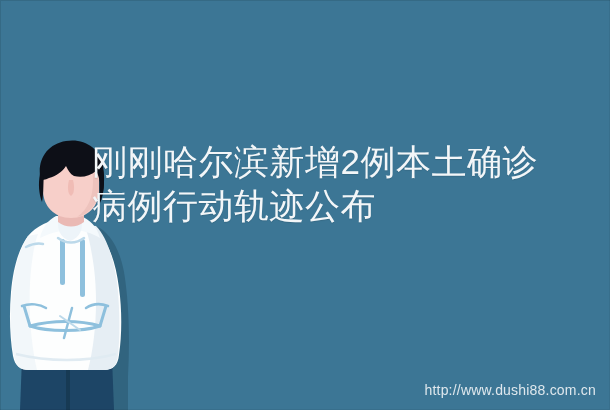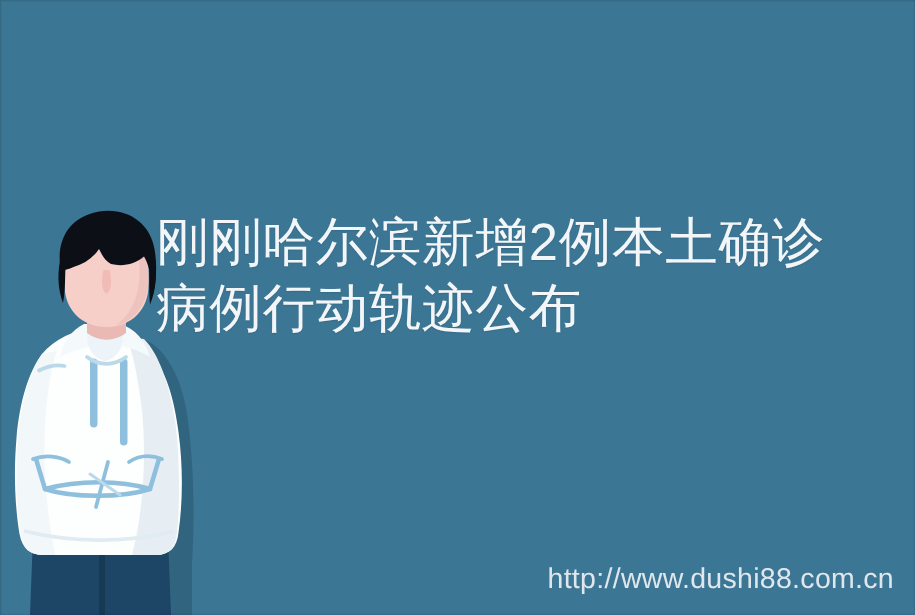"刚刚哈尔滨新增2例本土确诊病例行动轨迹公布" #headline { left: 104px -> 92px }
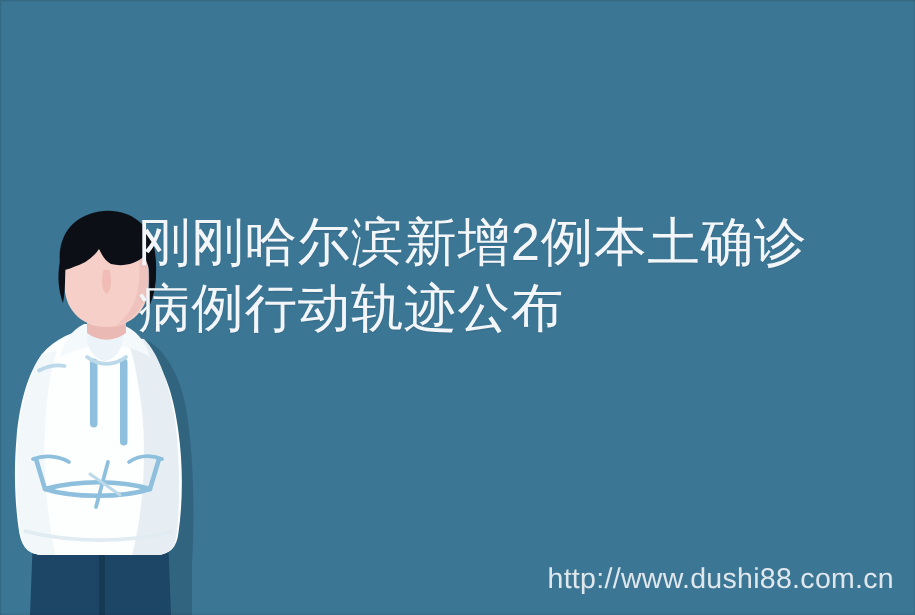"http://www.dushi88.com.cn" #watermark { font-size: 19px -> 14px }
